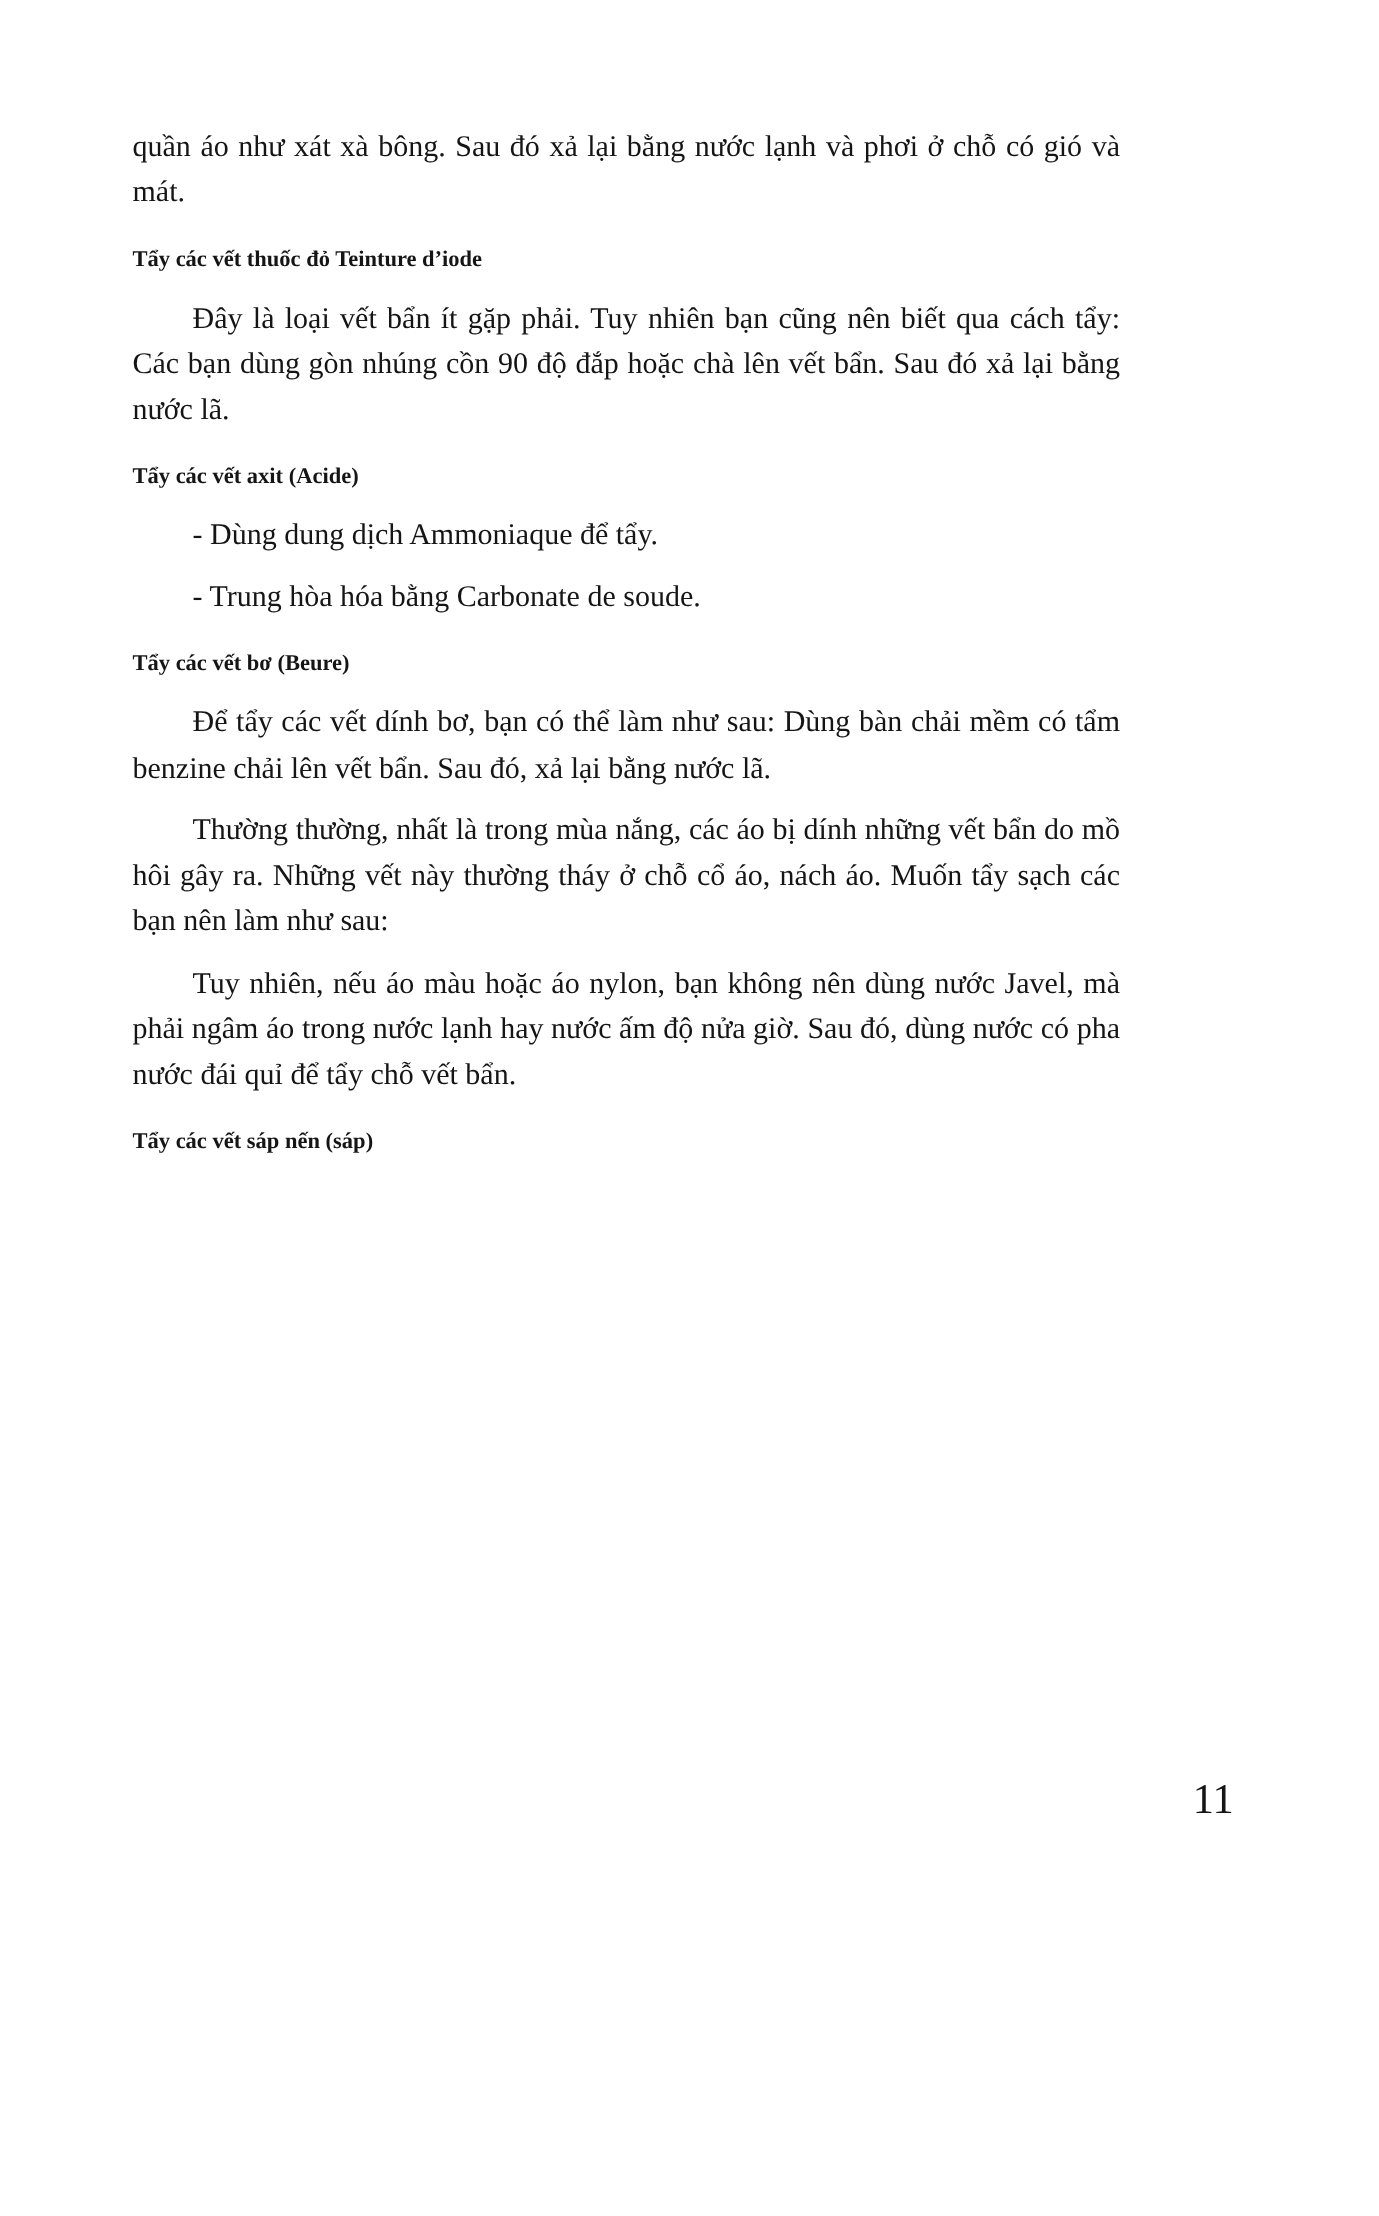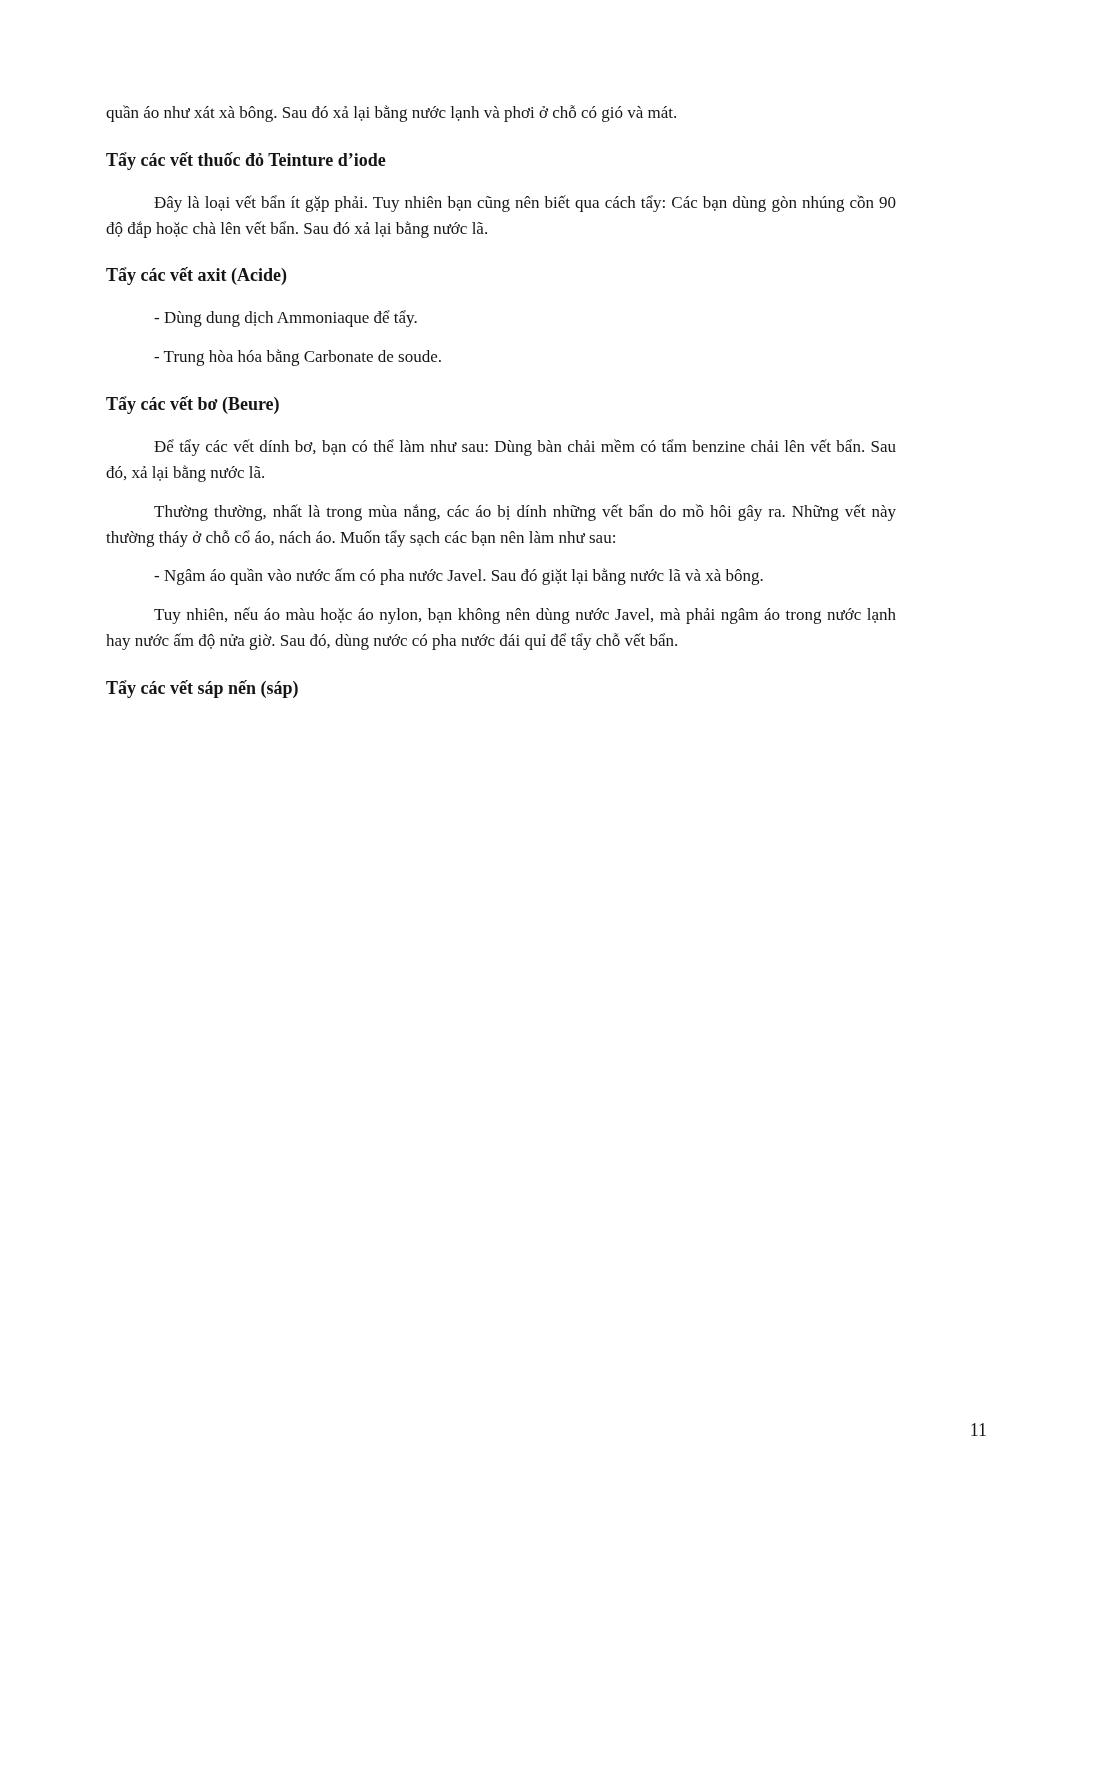"quần áo như xát xà" .para { font-size: 17px -> 24px }
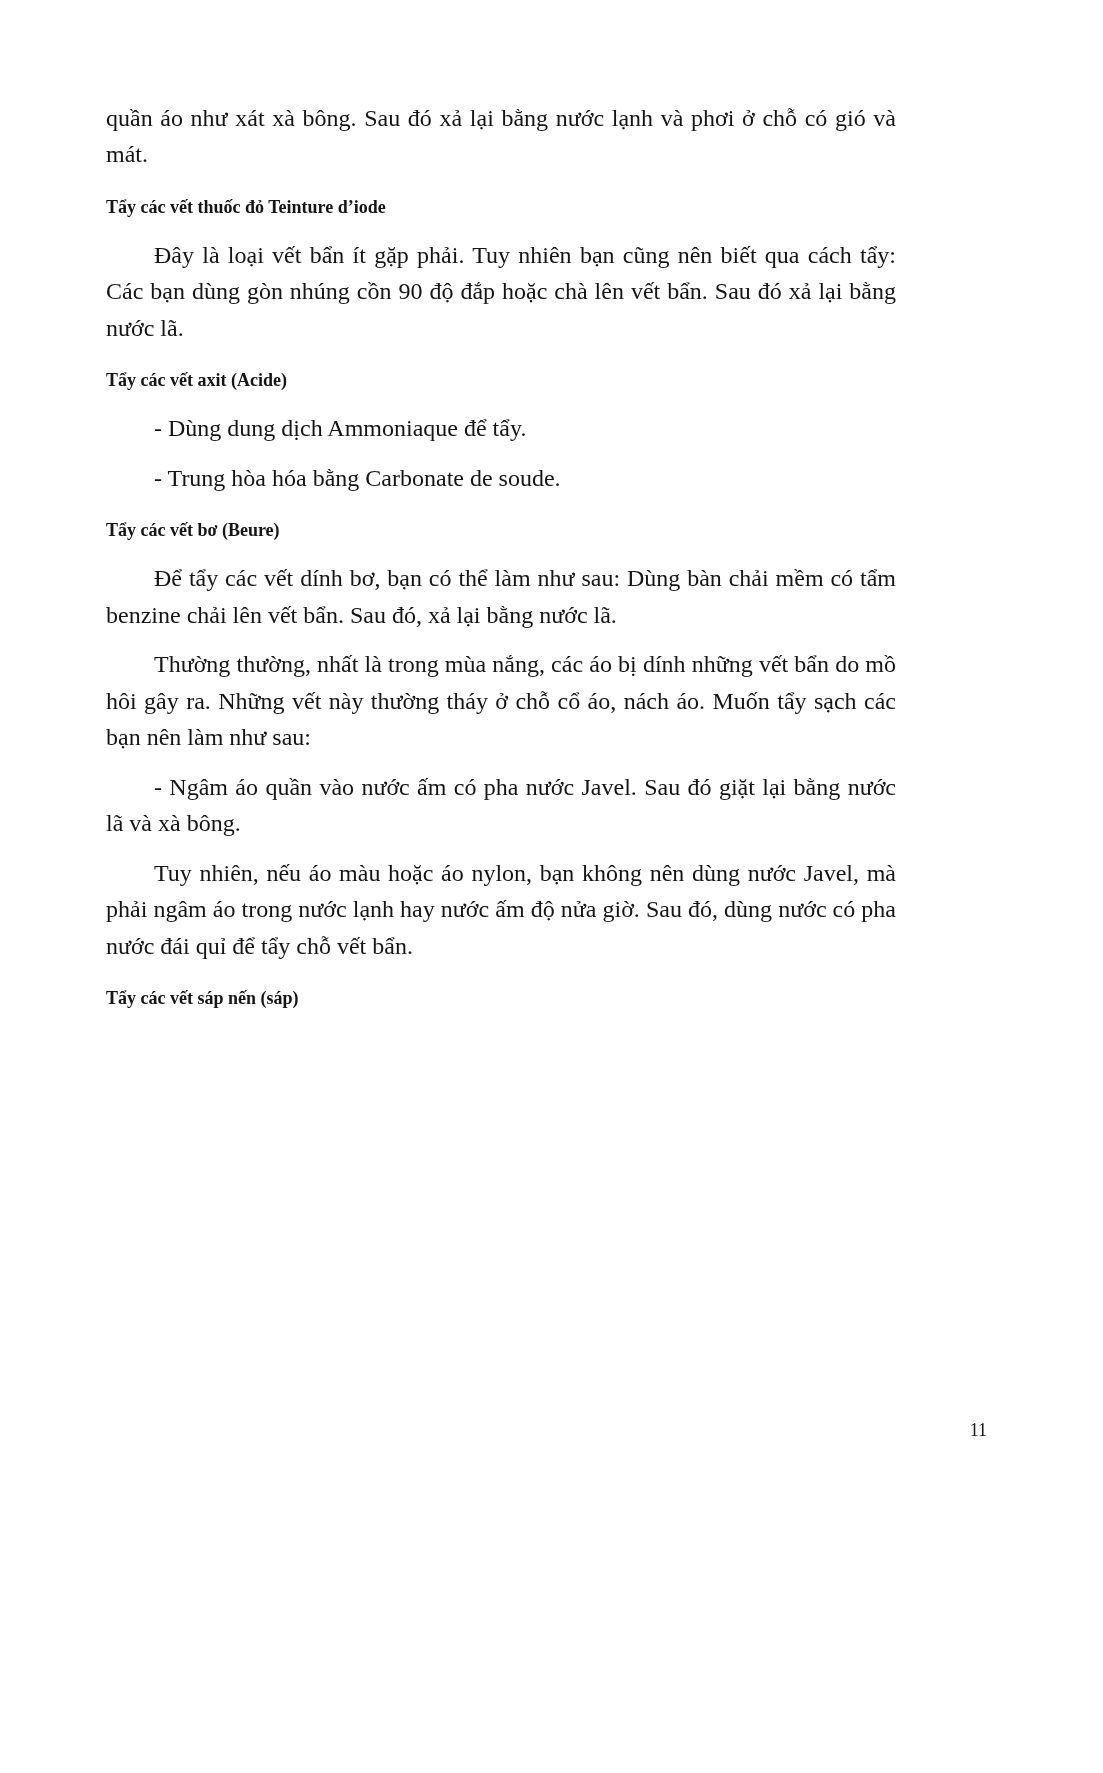"- Ngâm áo quần vào" p.para { html: <p>- Ngâm áo quần vào nước ấm có pha nước Javel. Sau đó giặt lại bằng nước lã và xà bông.</p> -> none }
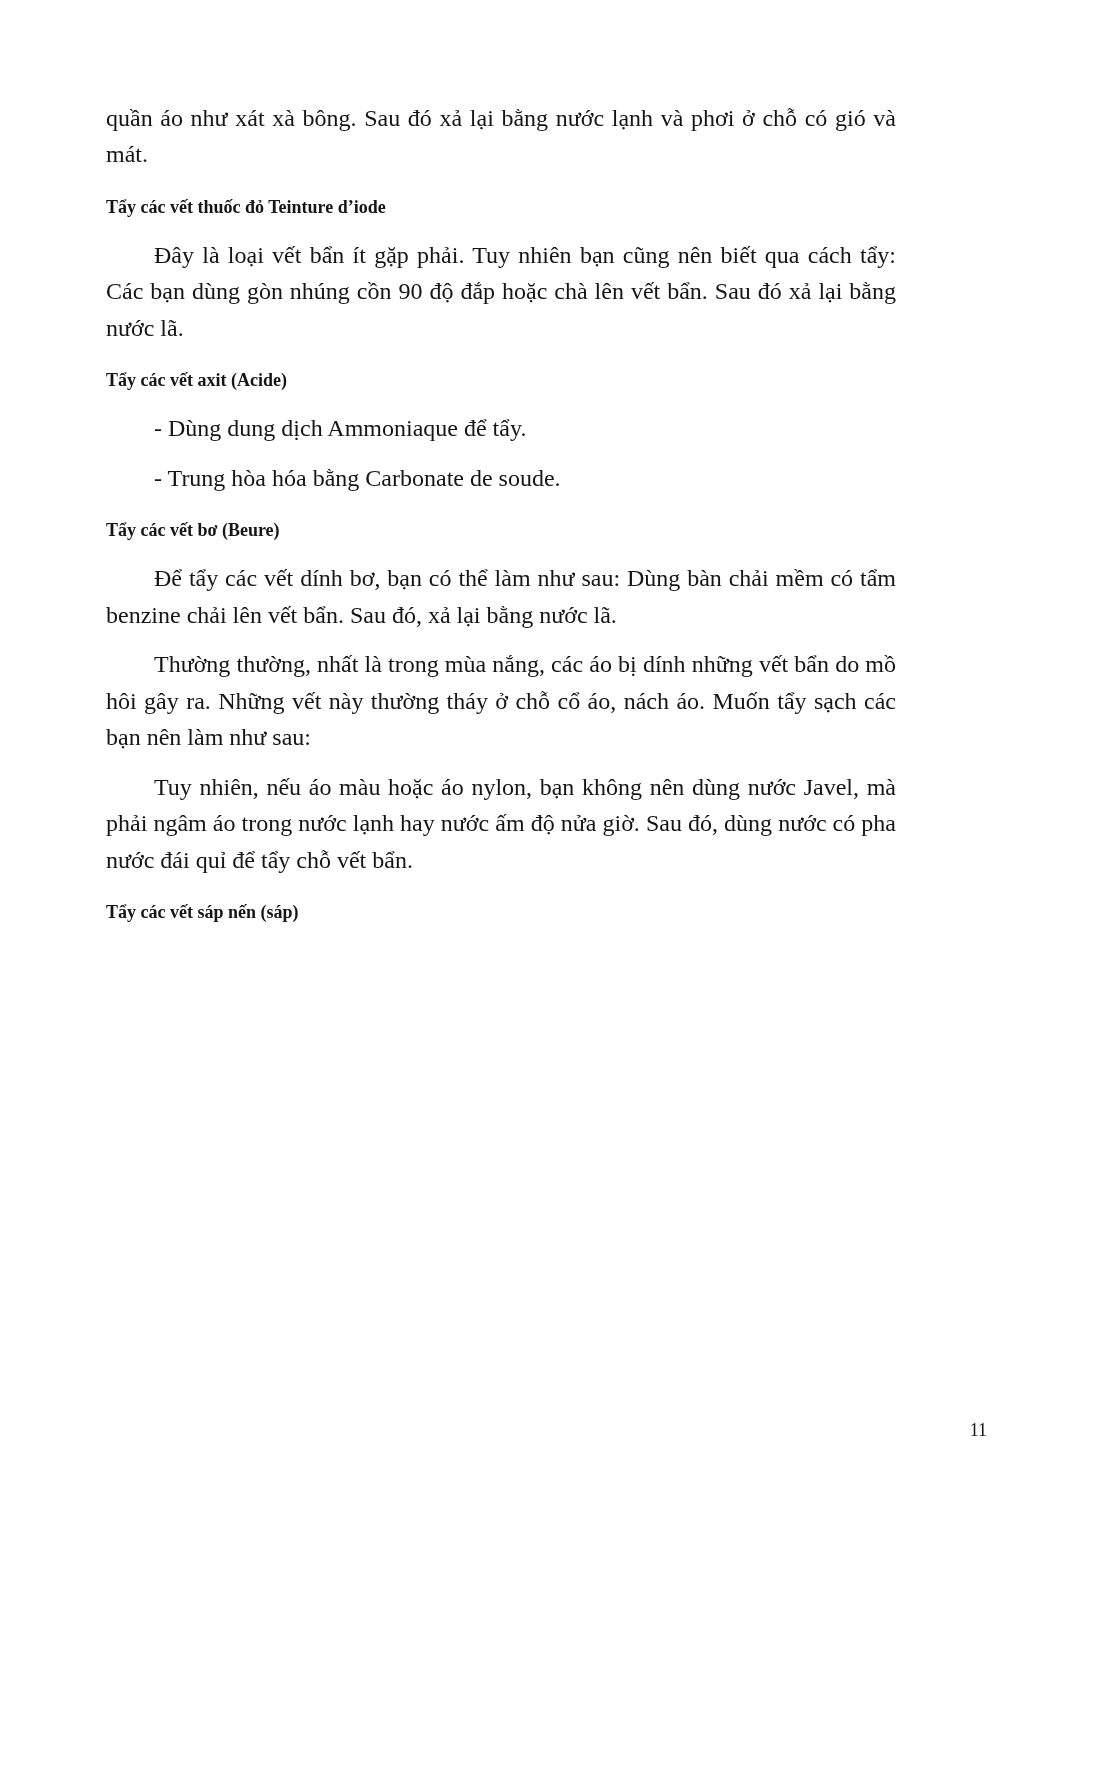"11" .page-number { font-size: 18px -> 34px }
